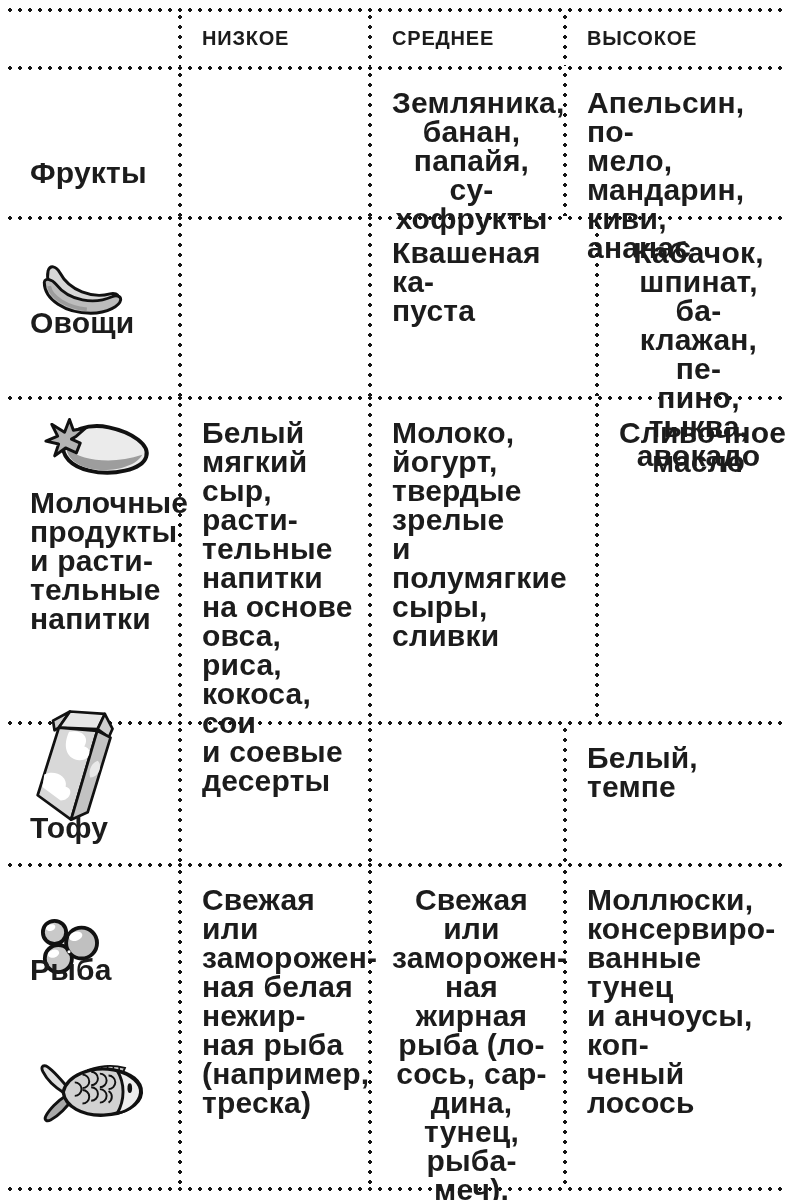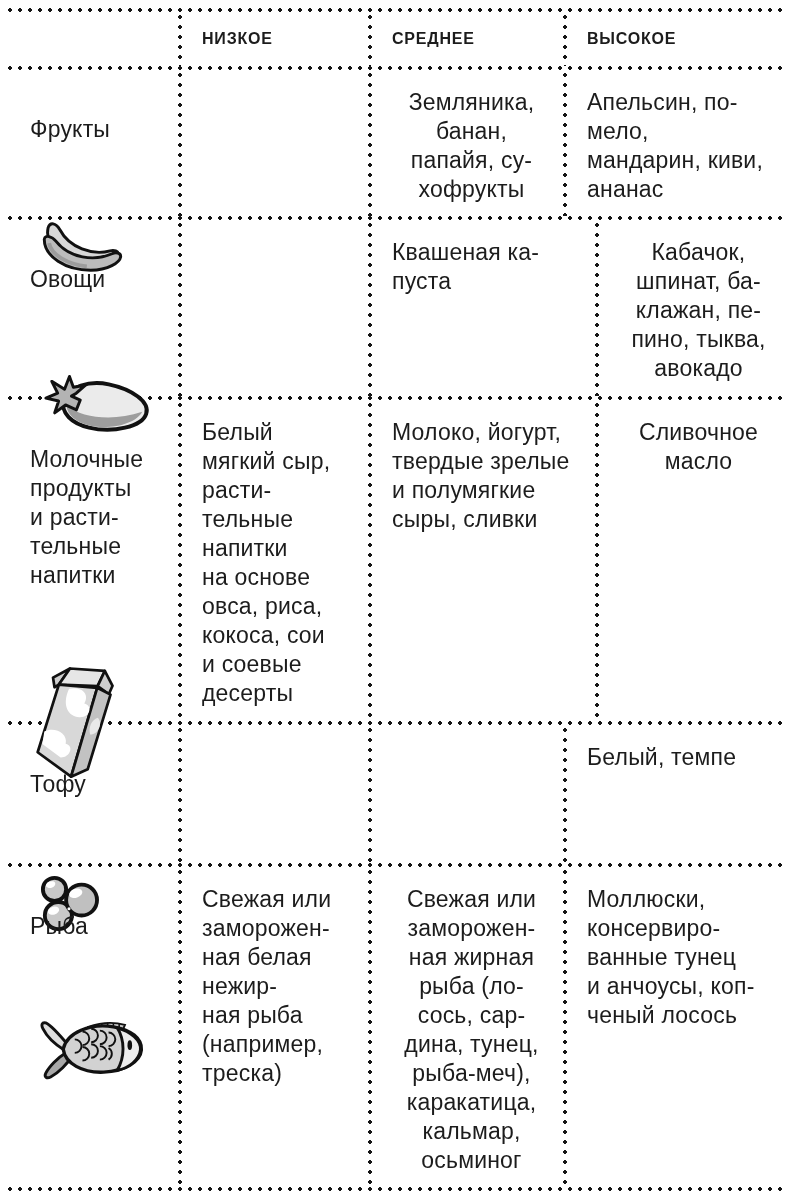"НИЗКОЕ" .r-header .cell { font-size: 16px -> 20px }
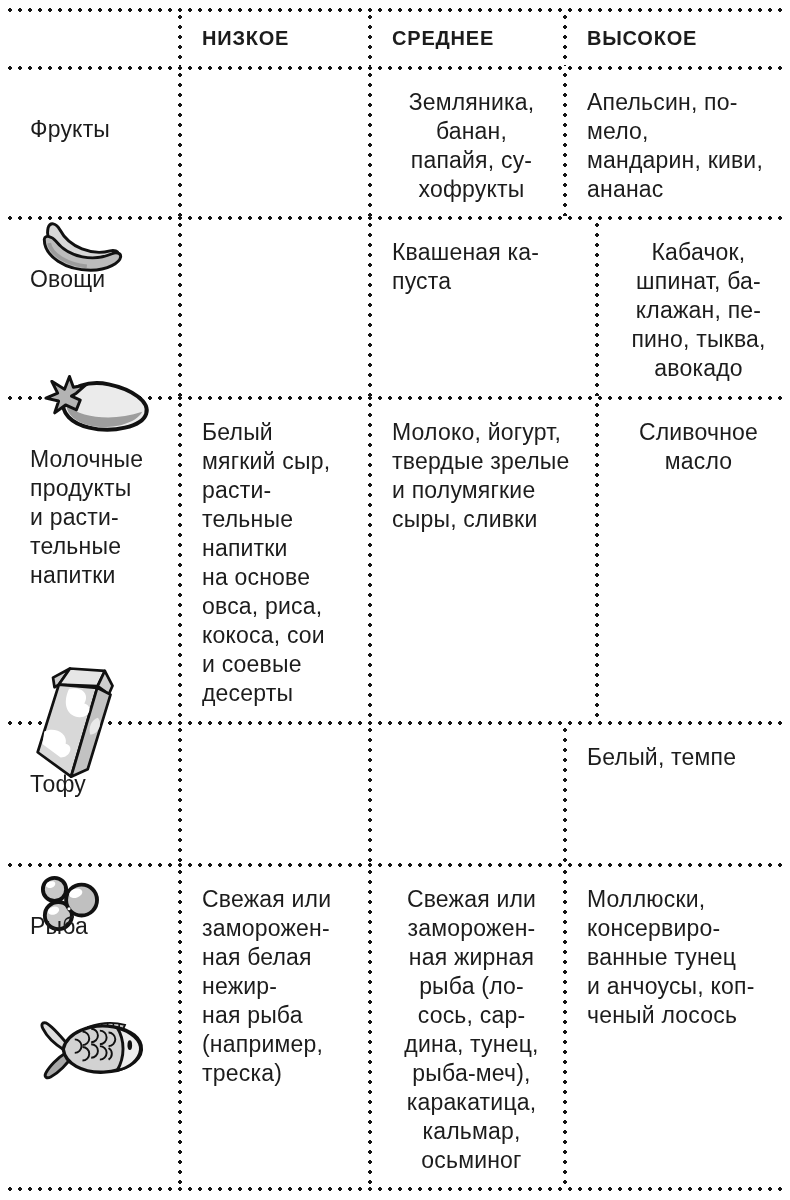"Земляника," .cell { font-size: 23px -> 30px; font-weight: none -> bold }
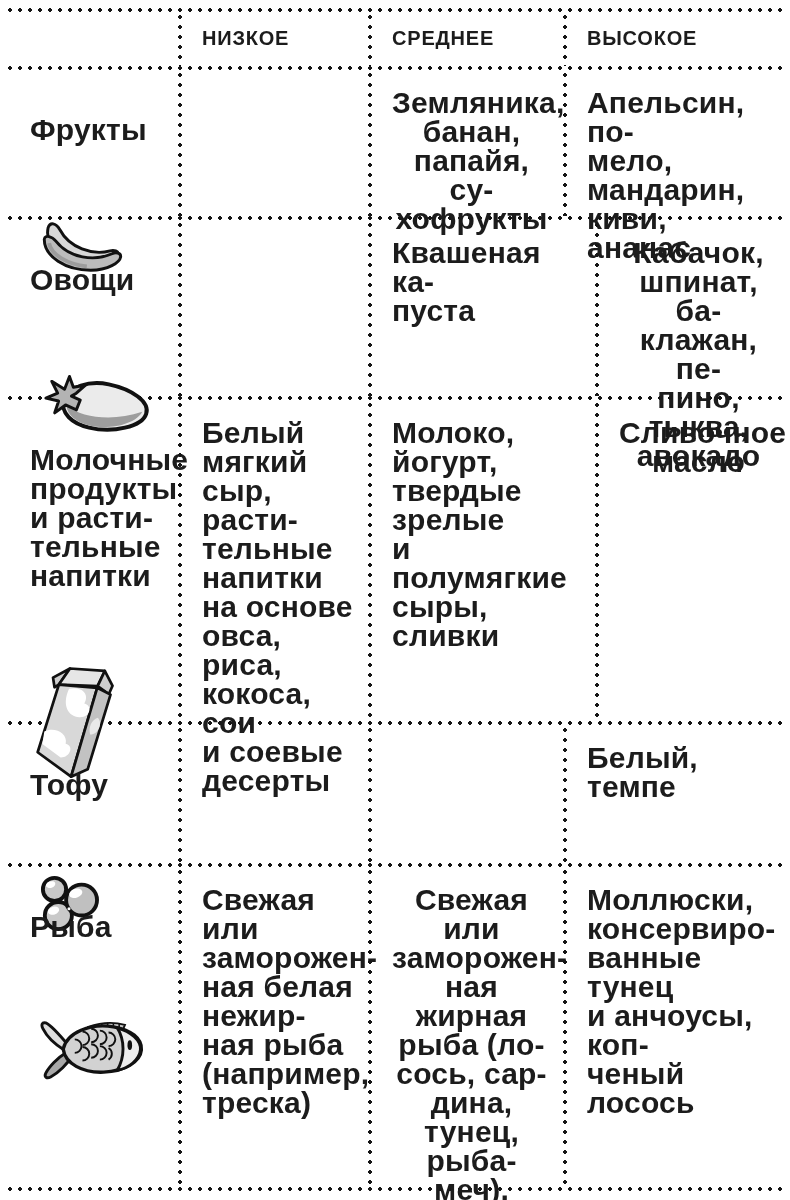"Фрукты" .cat-label { margin-top: none -> 43px }
